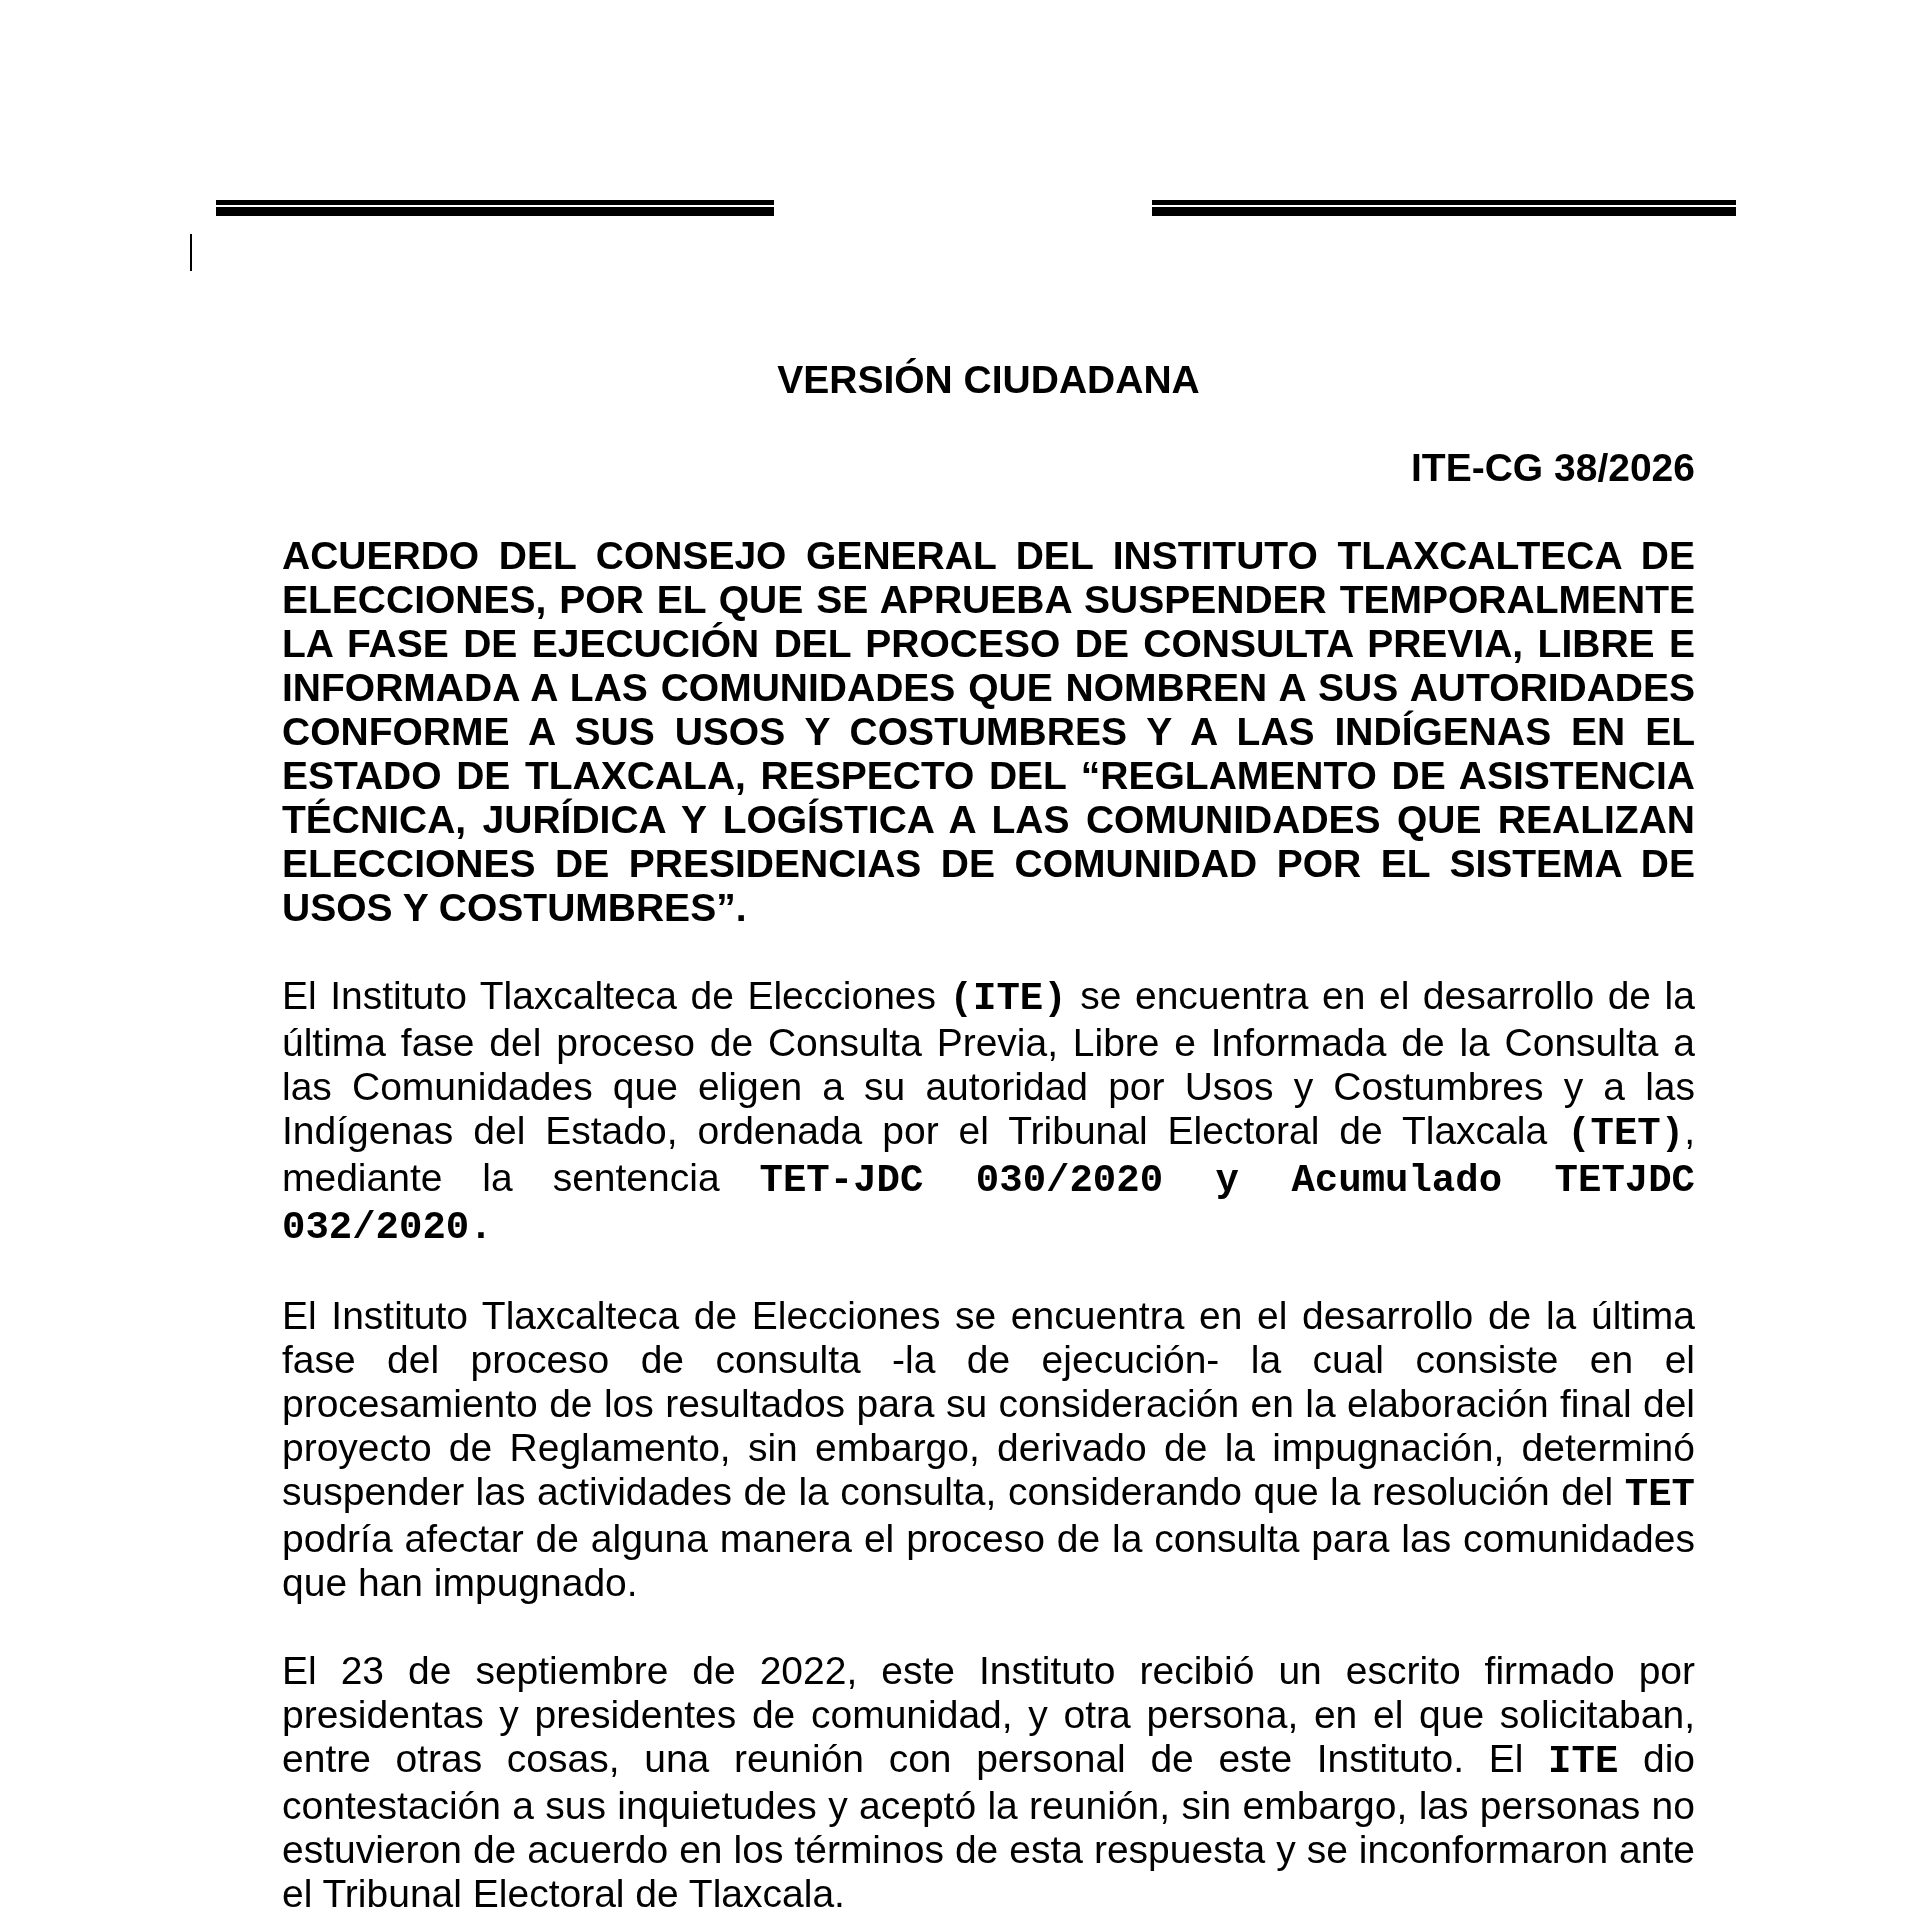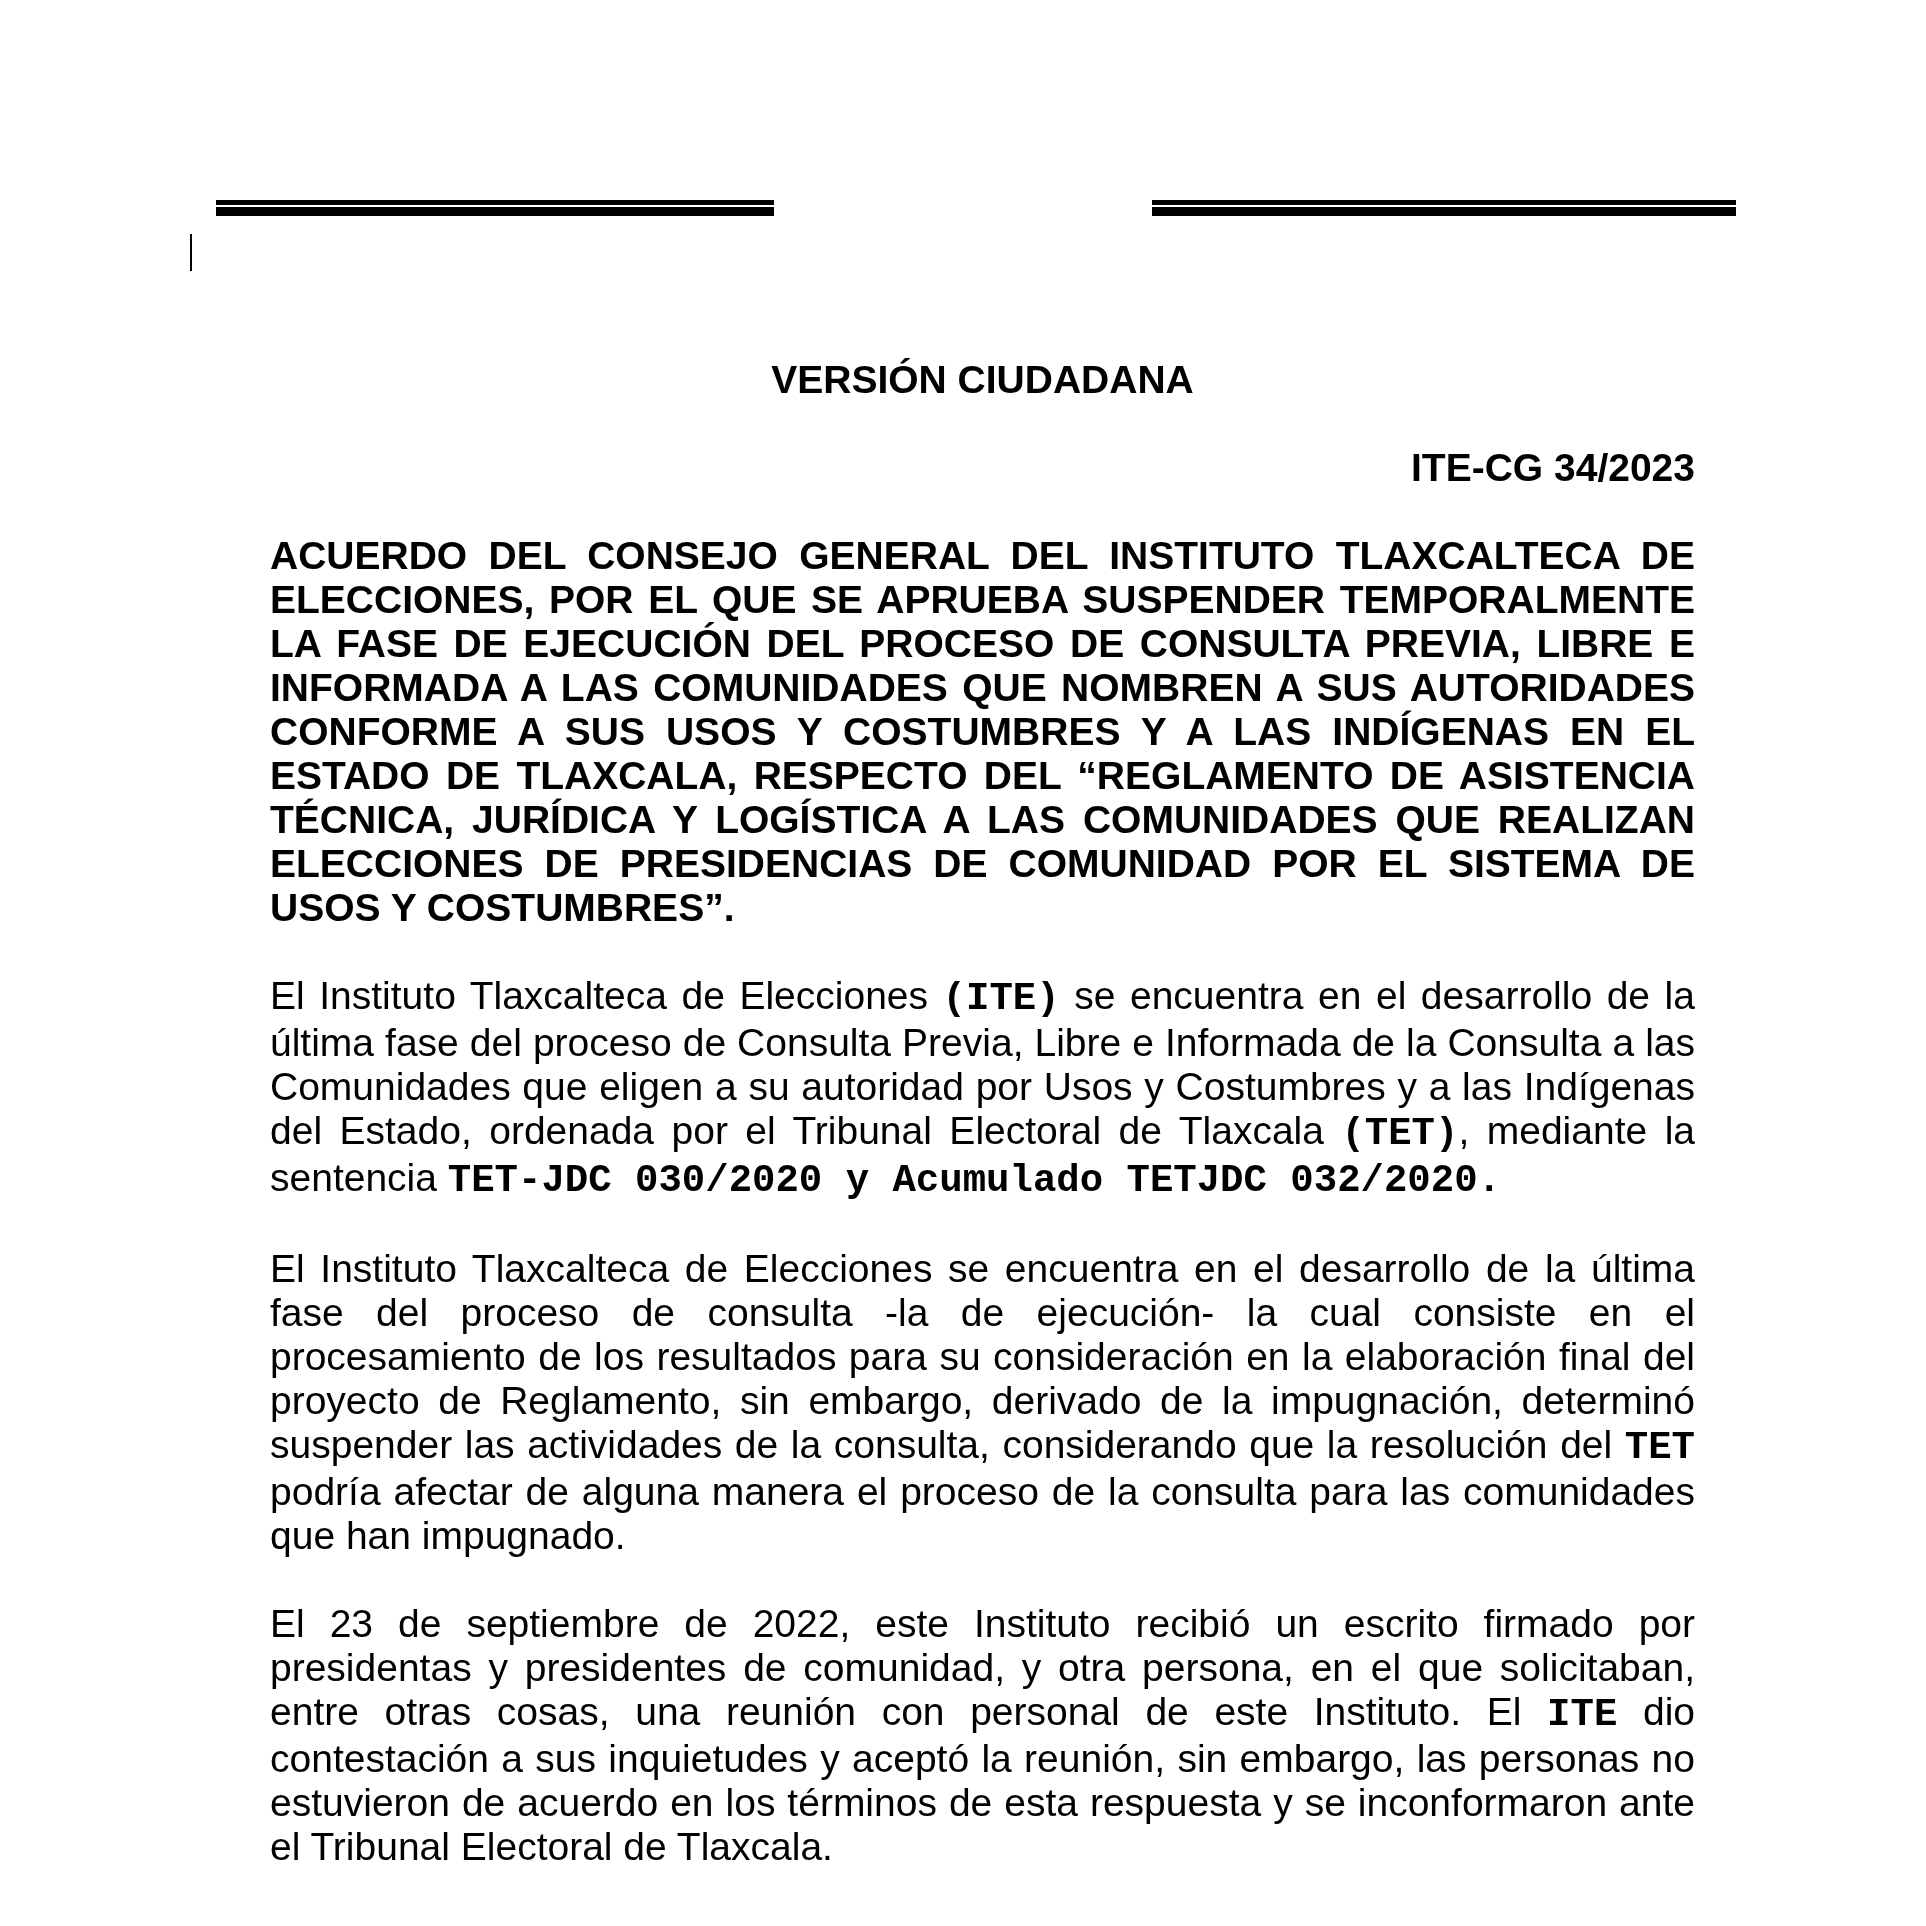"VERSIÓN CIUDADANA" .content p { margin: 0 0 44px 0 -> 0 0 44px 12px }
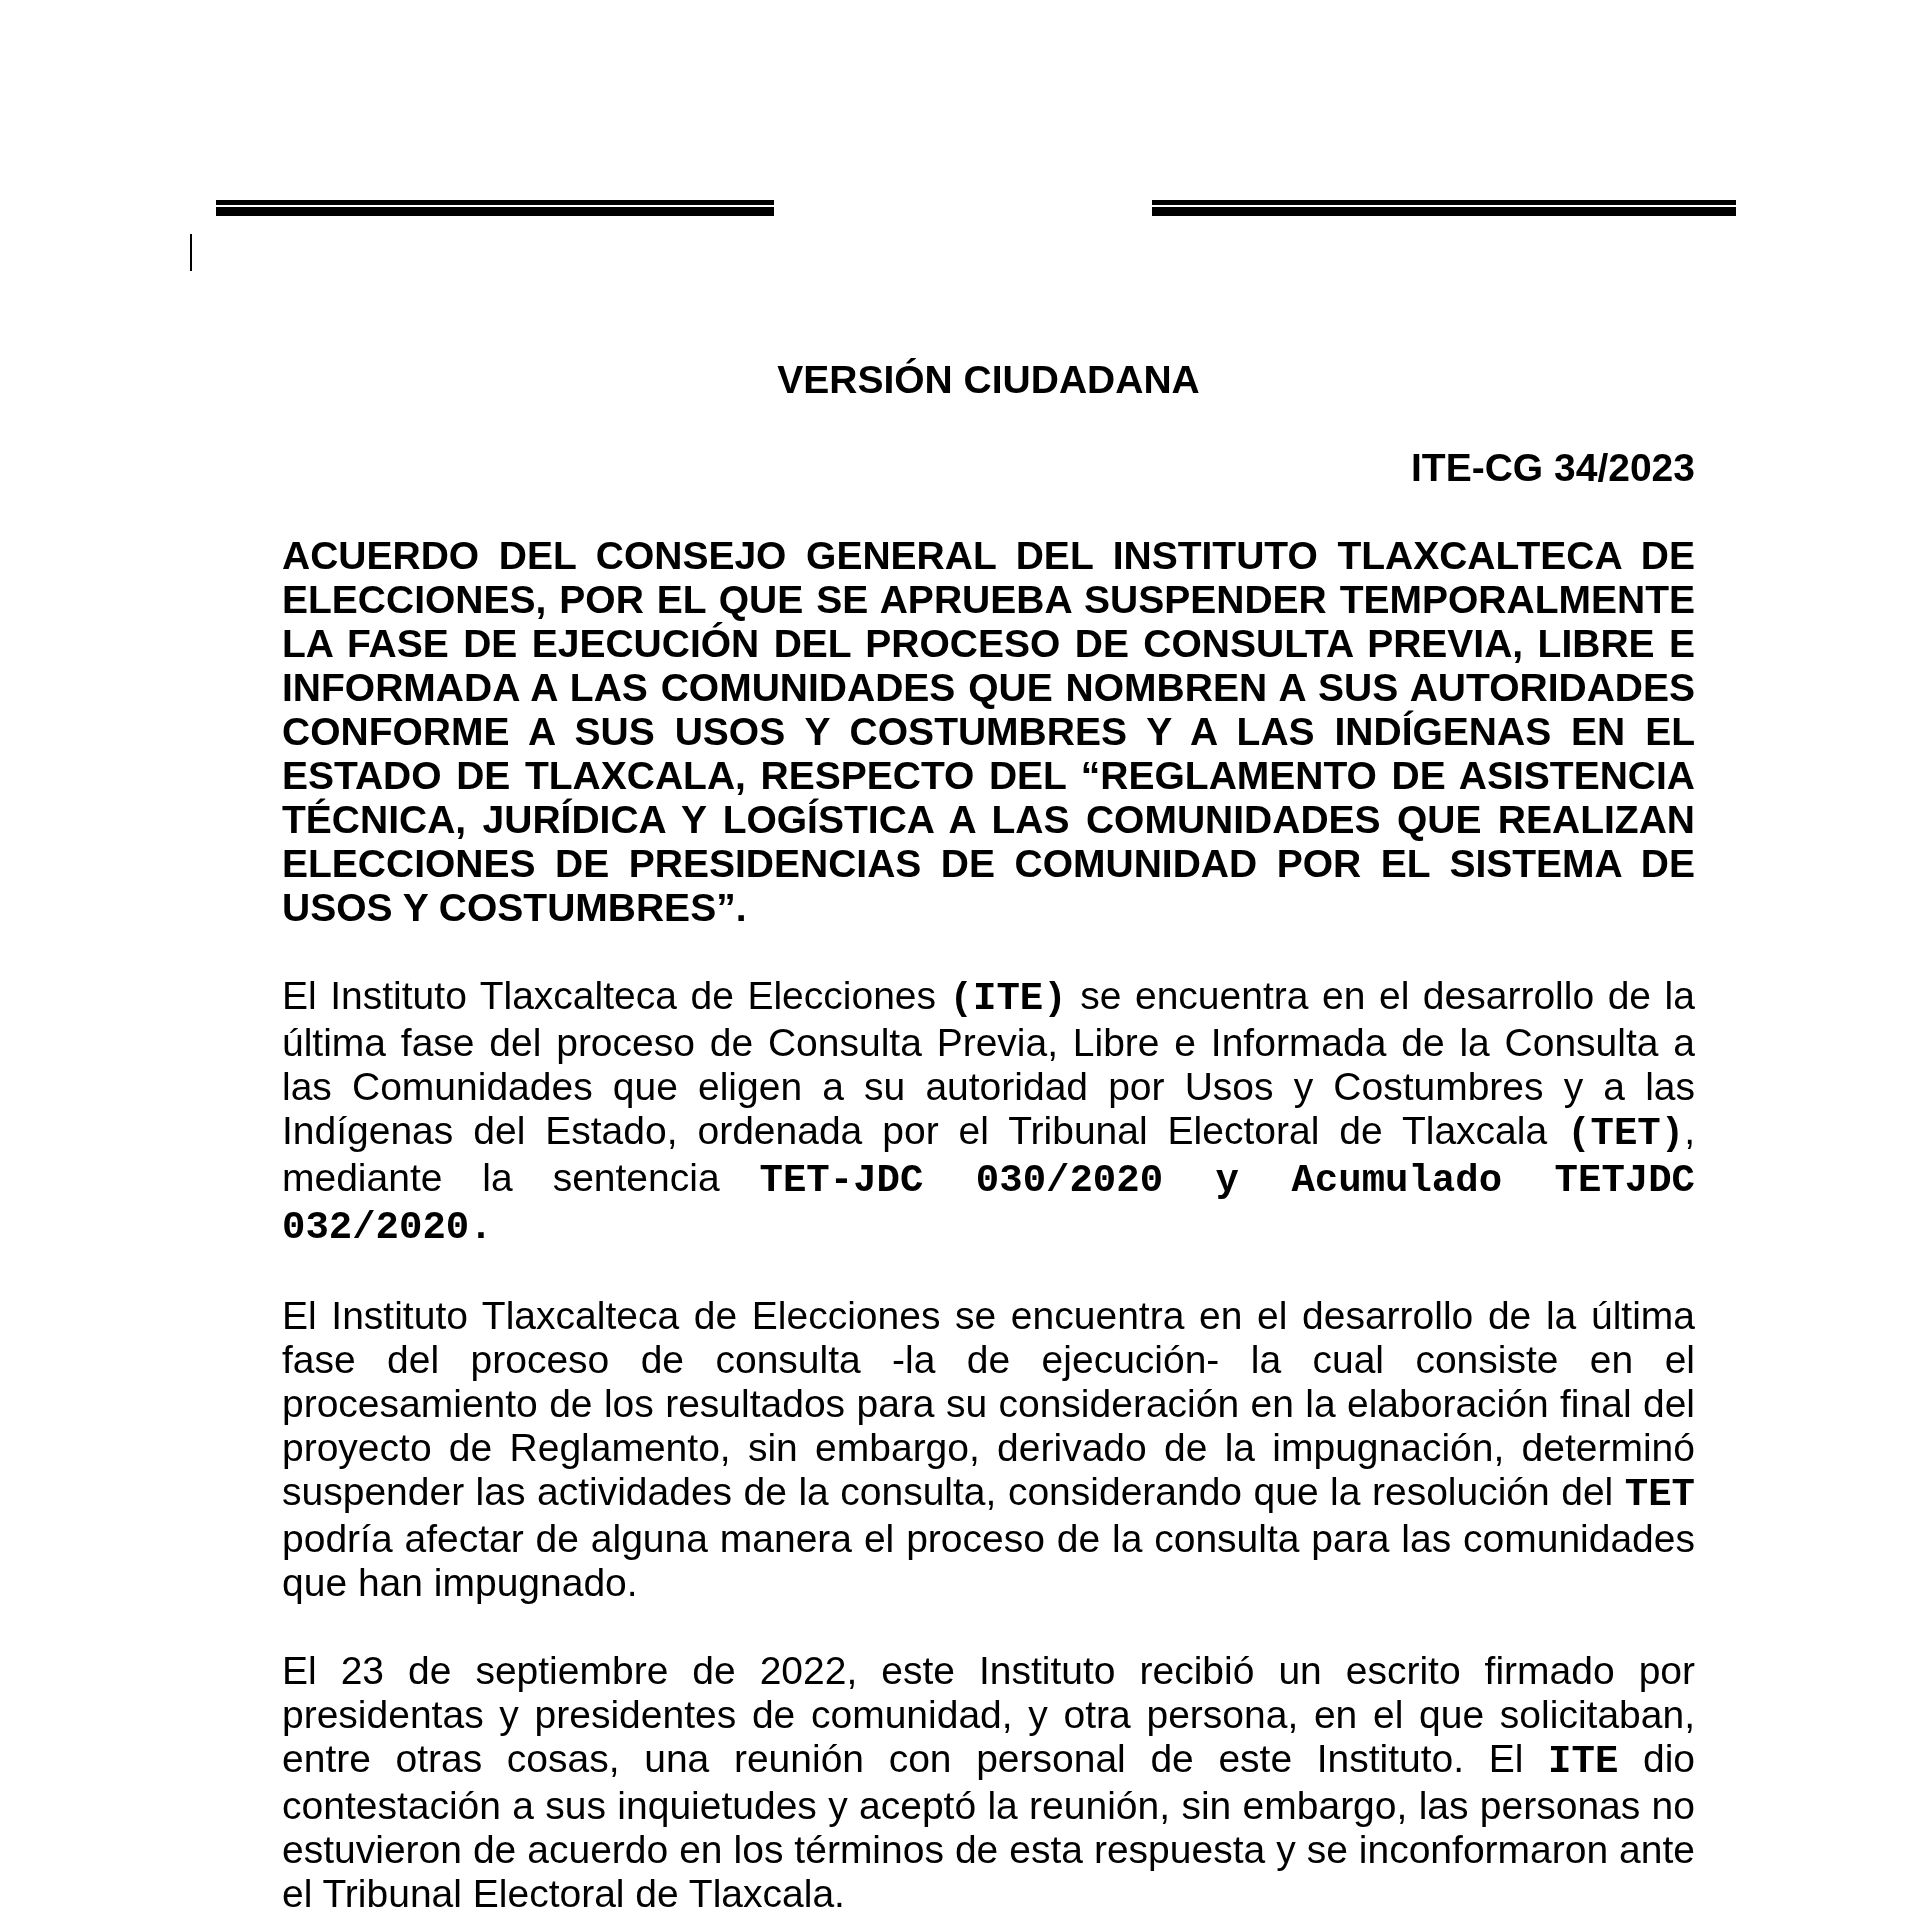"ITE-CG 34/2023" p.doc-id { text: 34/2023 -> 38/2026 }
